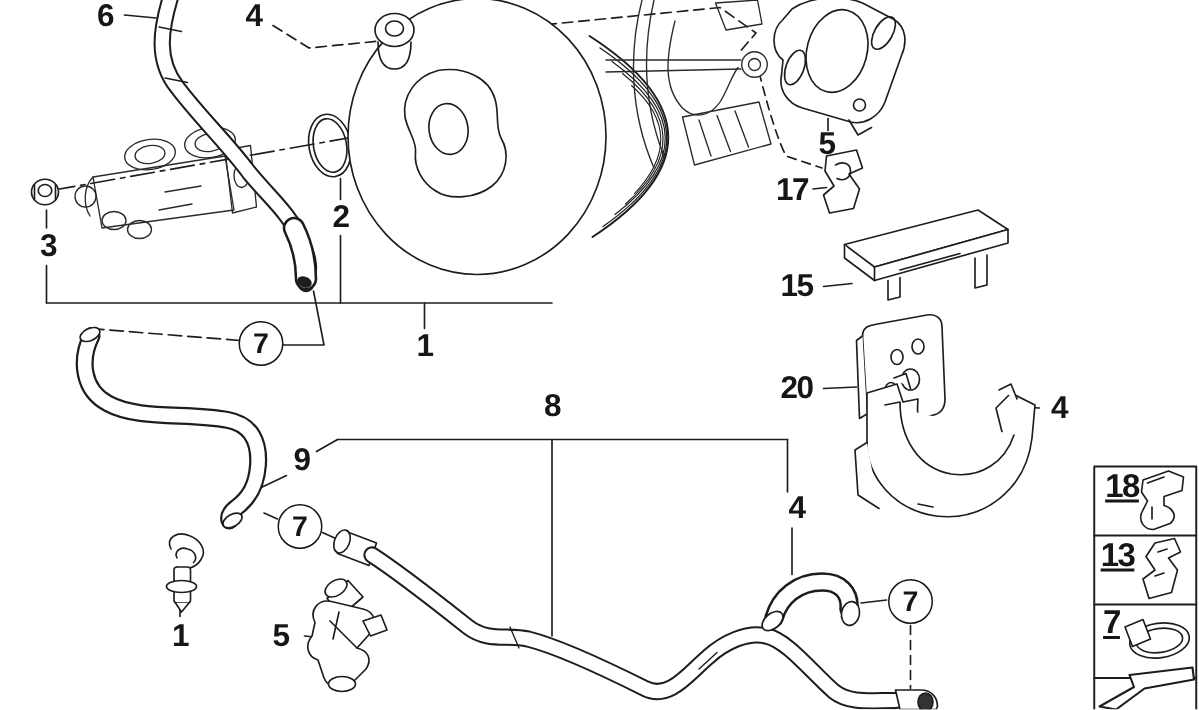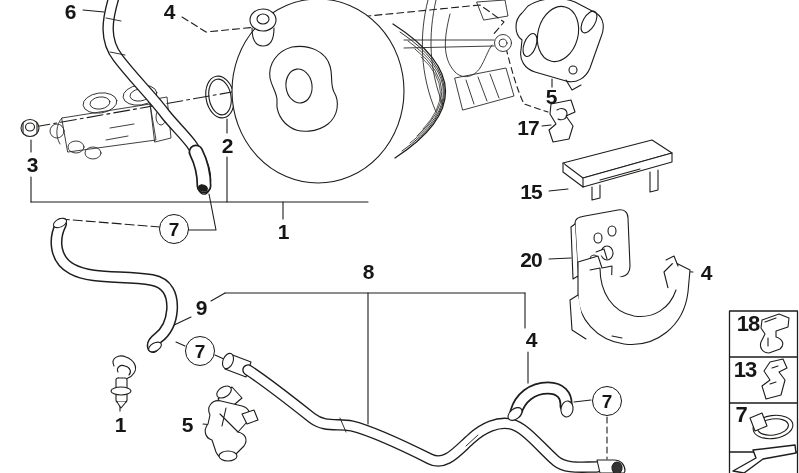"18" .legend-num { text-decoration: none -> underline }
